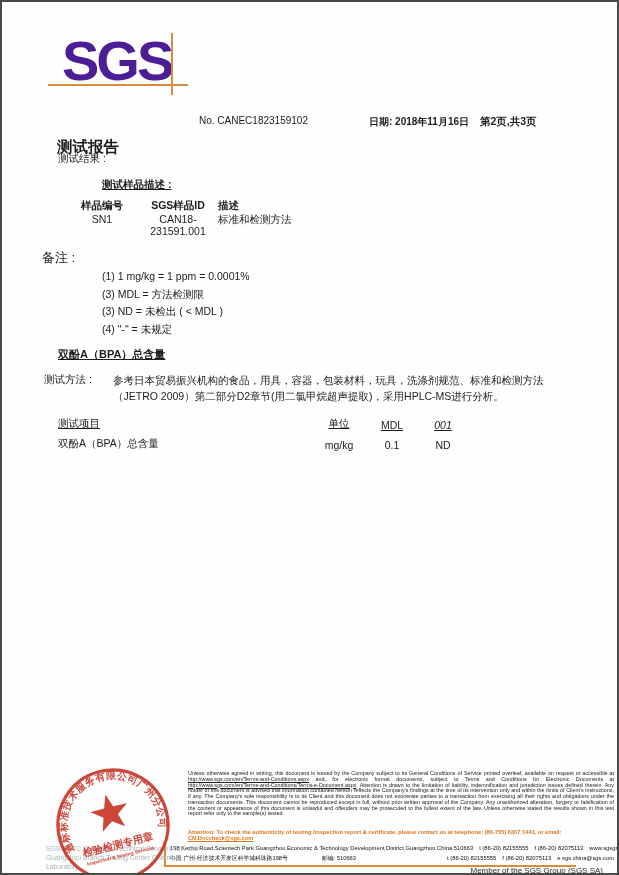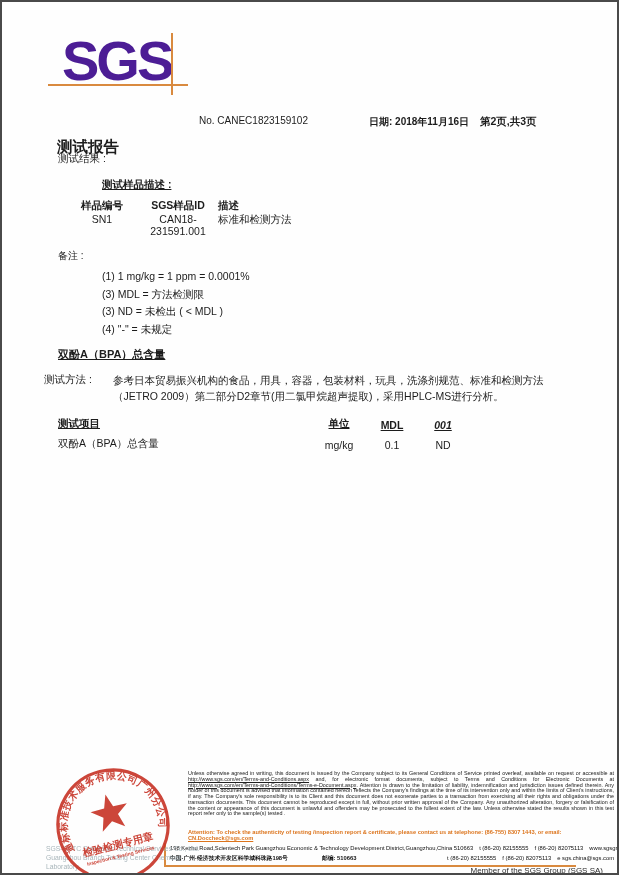"备注 :" .notes-label { font-size: 10px -> 13px; left: 56px -> 40px }
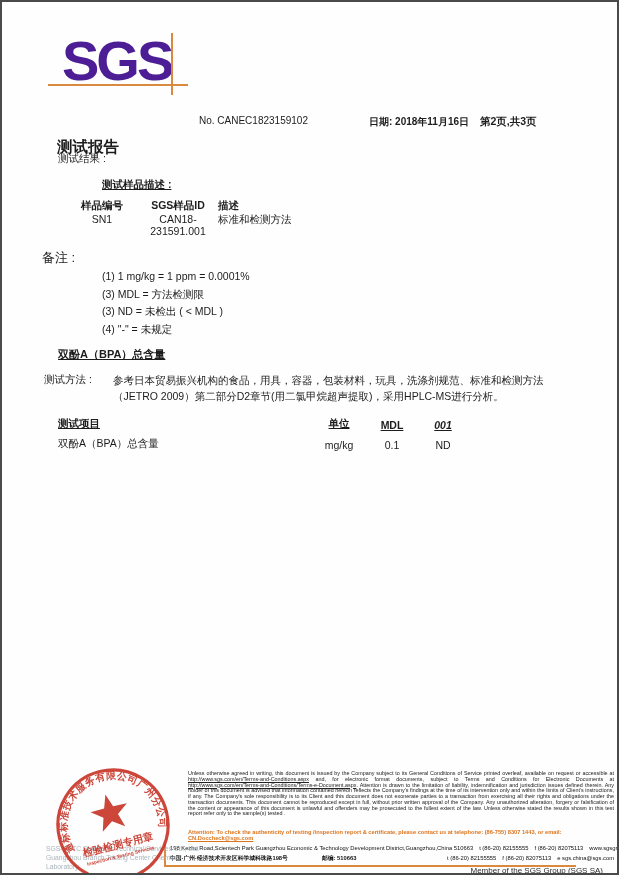"测试项目" .b { font-weight: bold -> normal }
